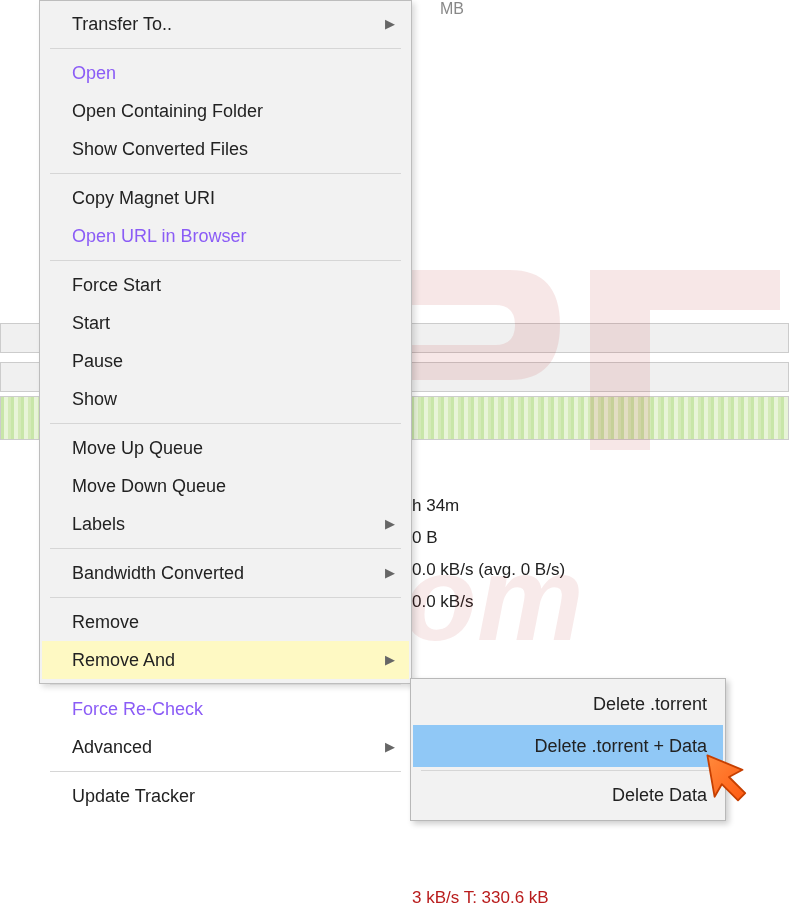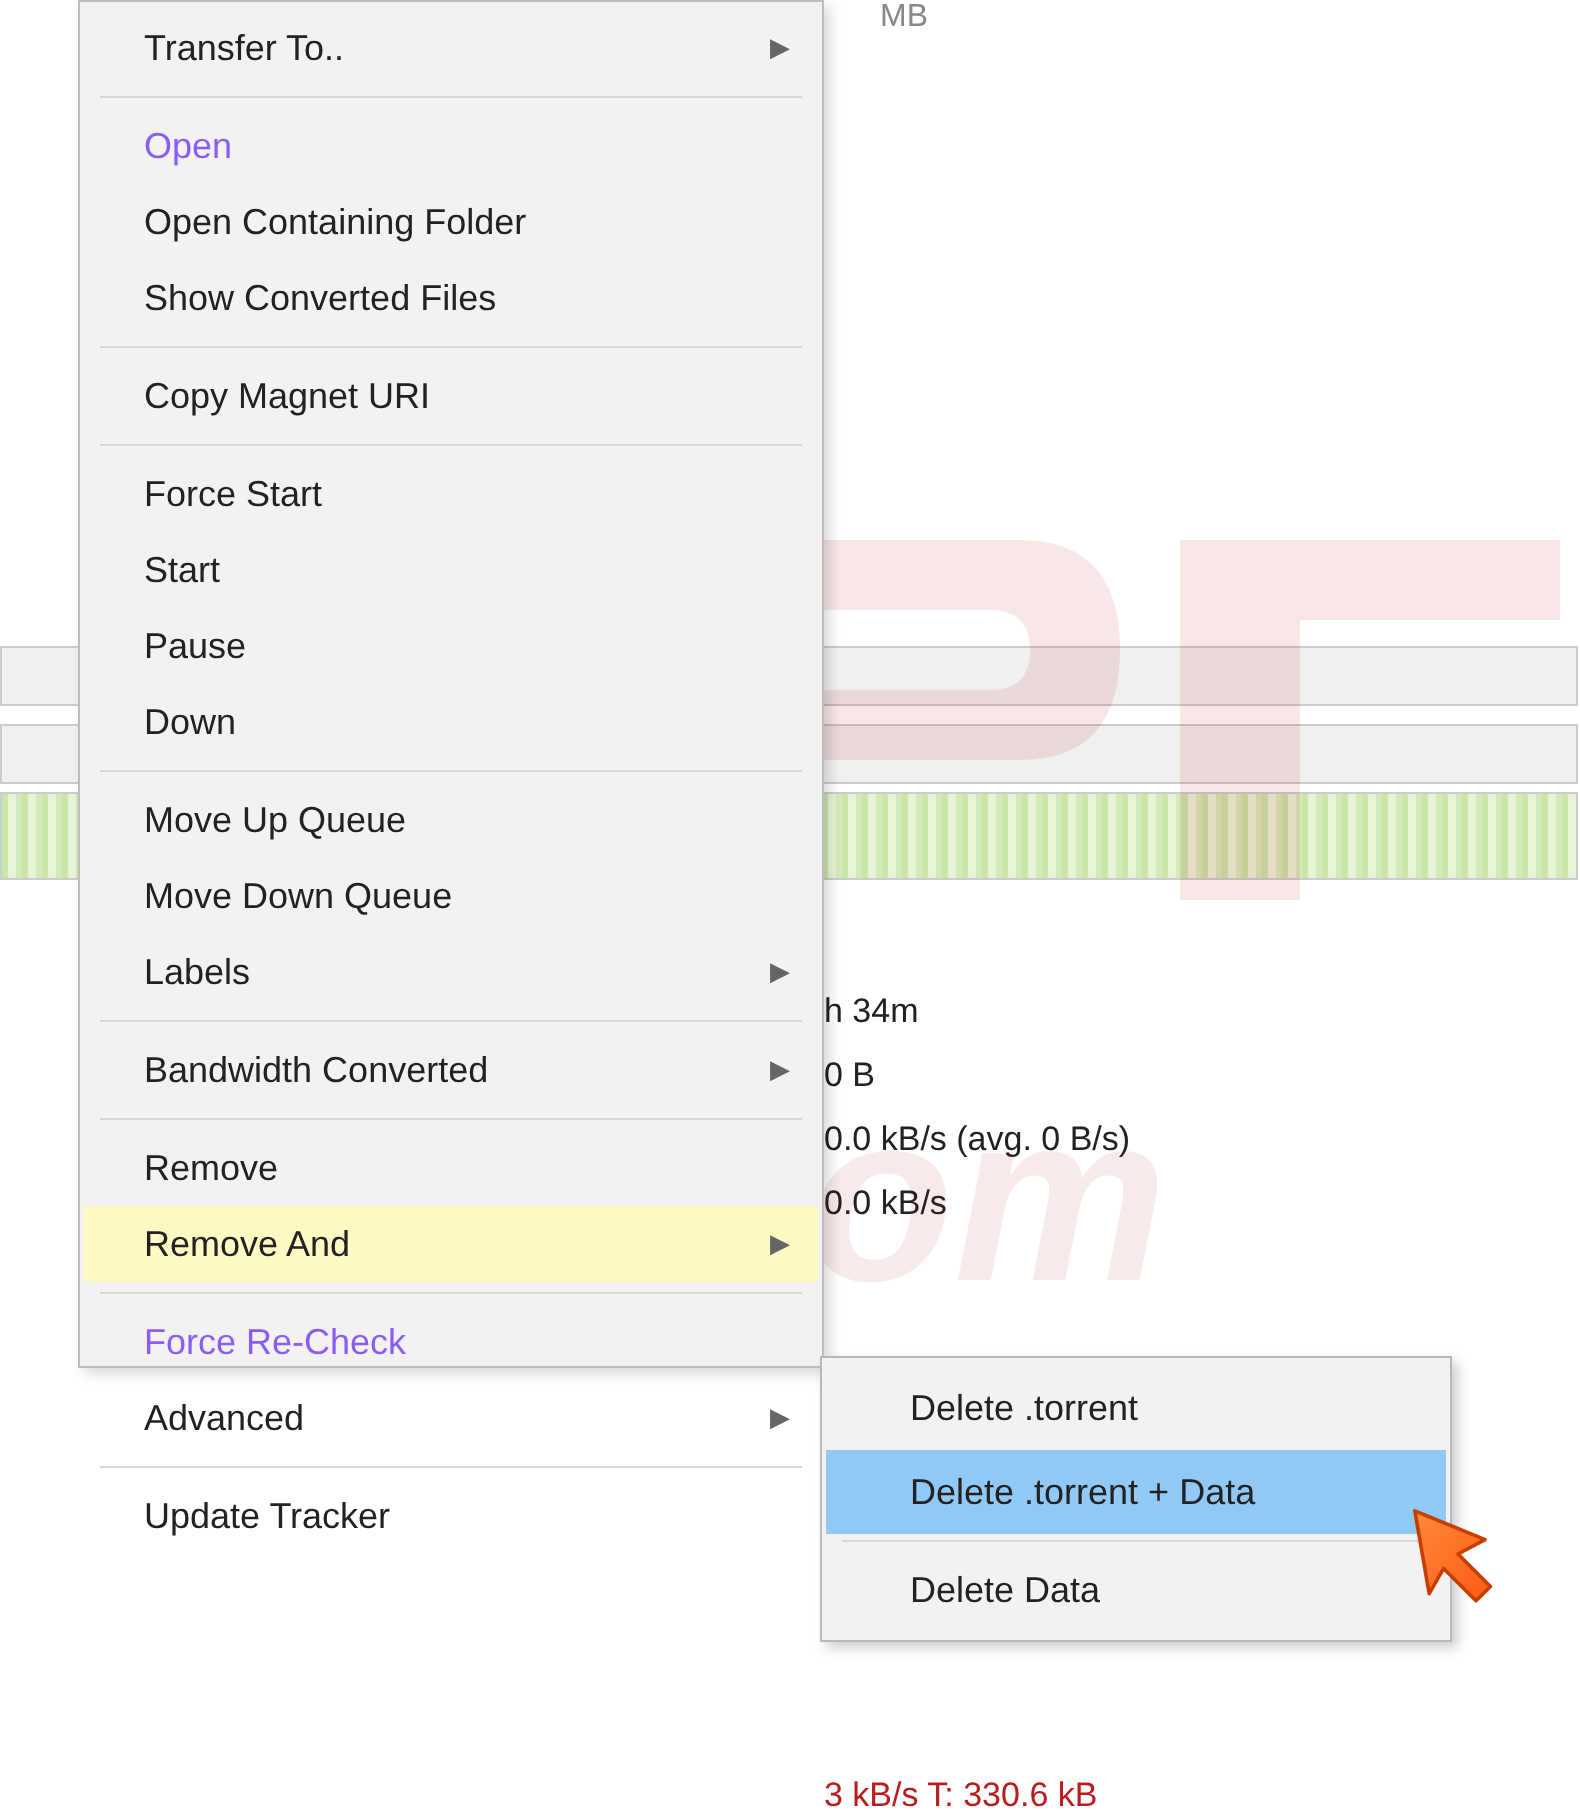"Open URL in Browser" div.menu-item { html: none -> <div> <span>Open URL in Browser</span> </div> }
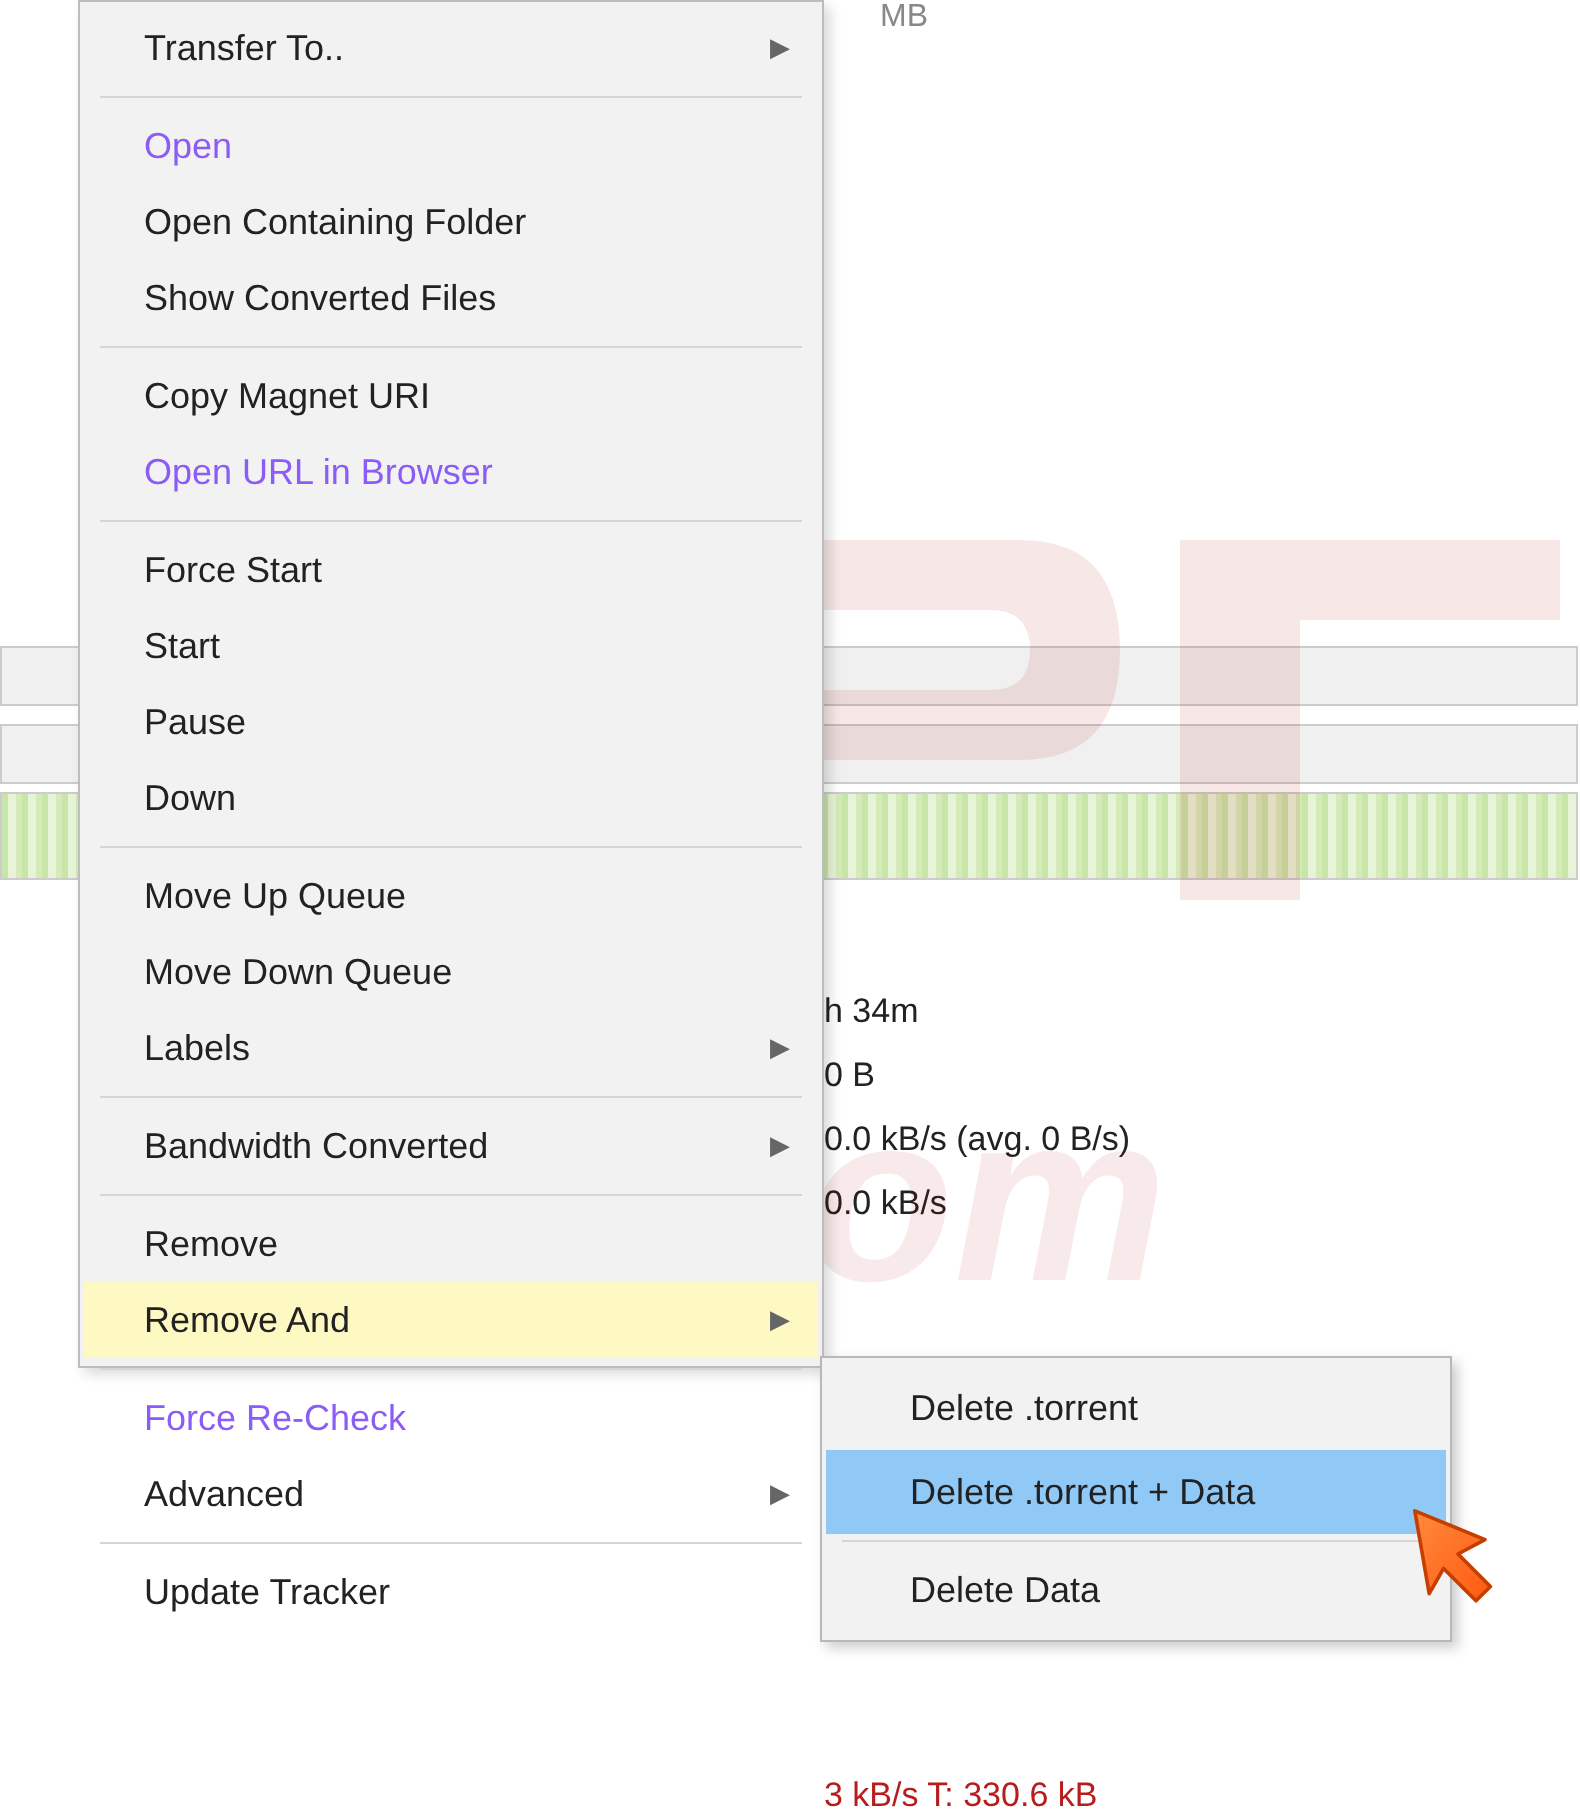"Down" span { text: Down -> Show }
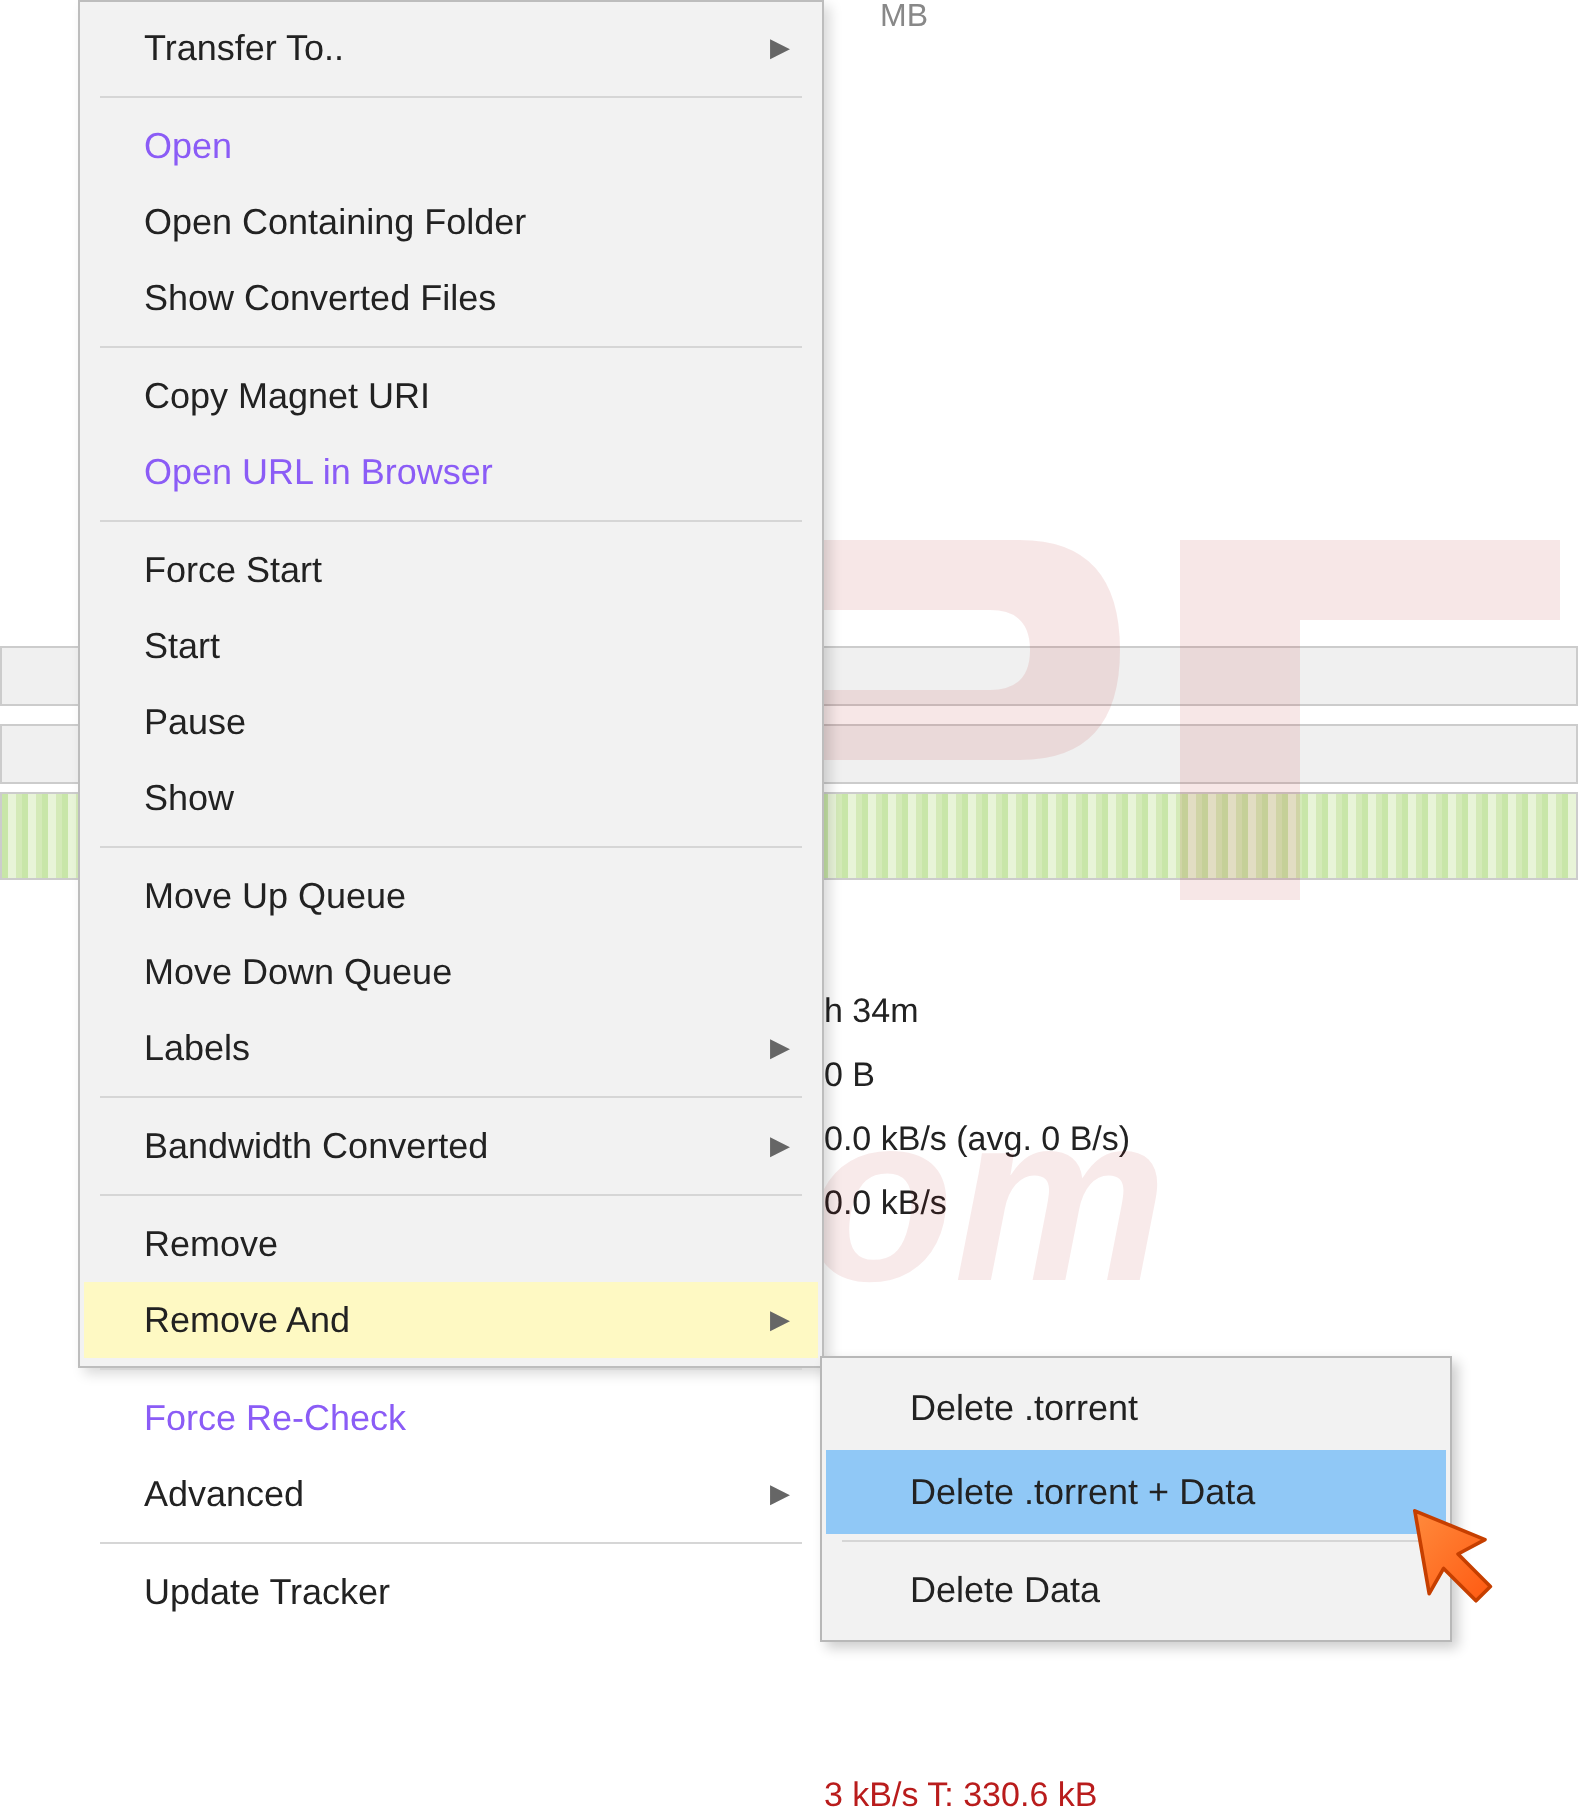"Delete .torrent" .submenu { text-align: none -> right }
